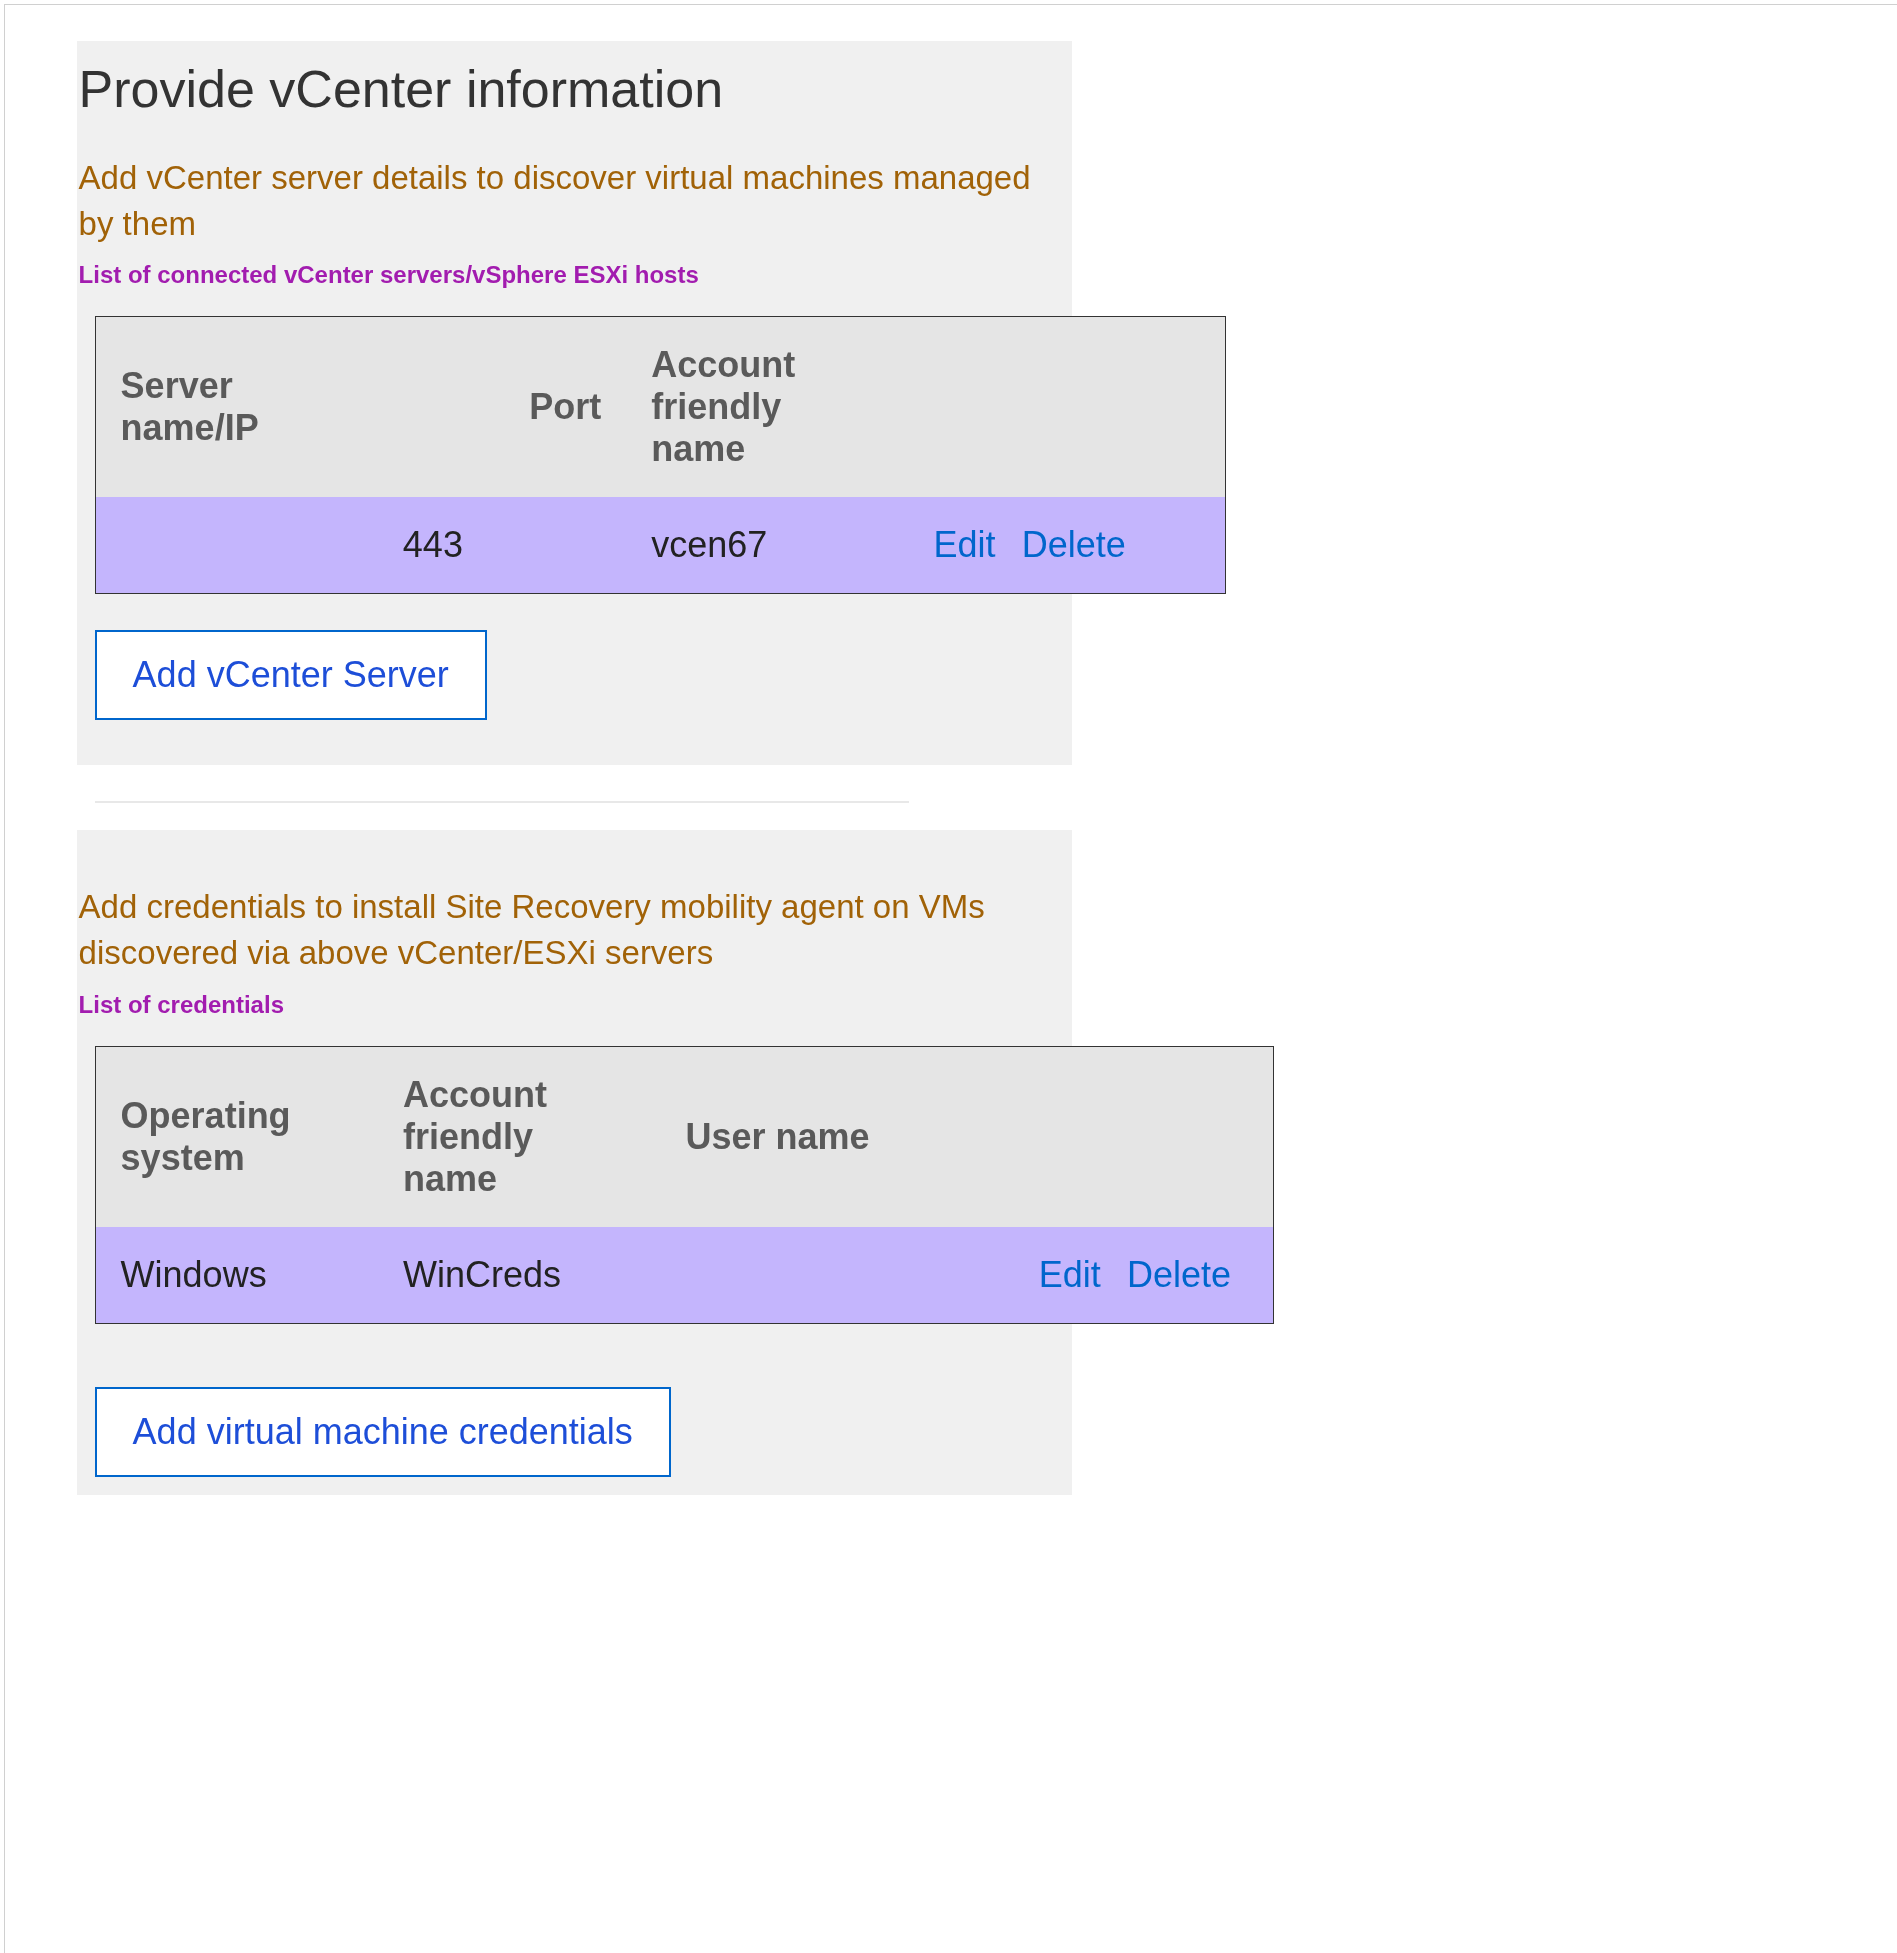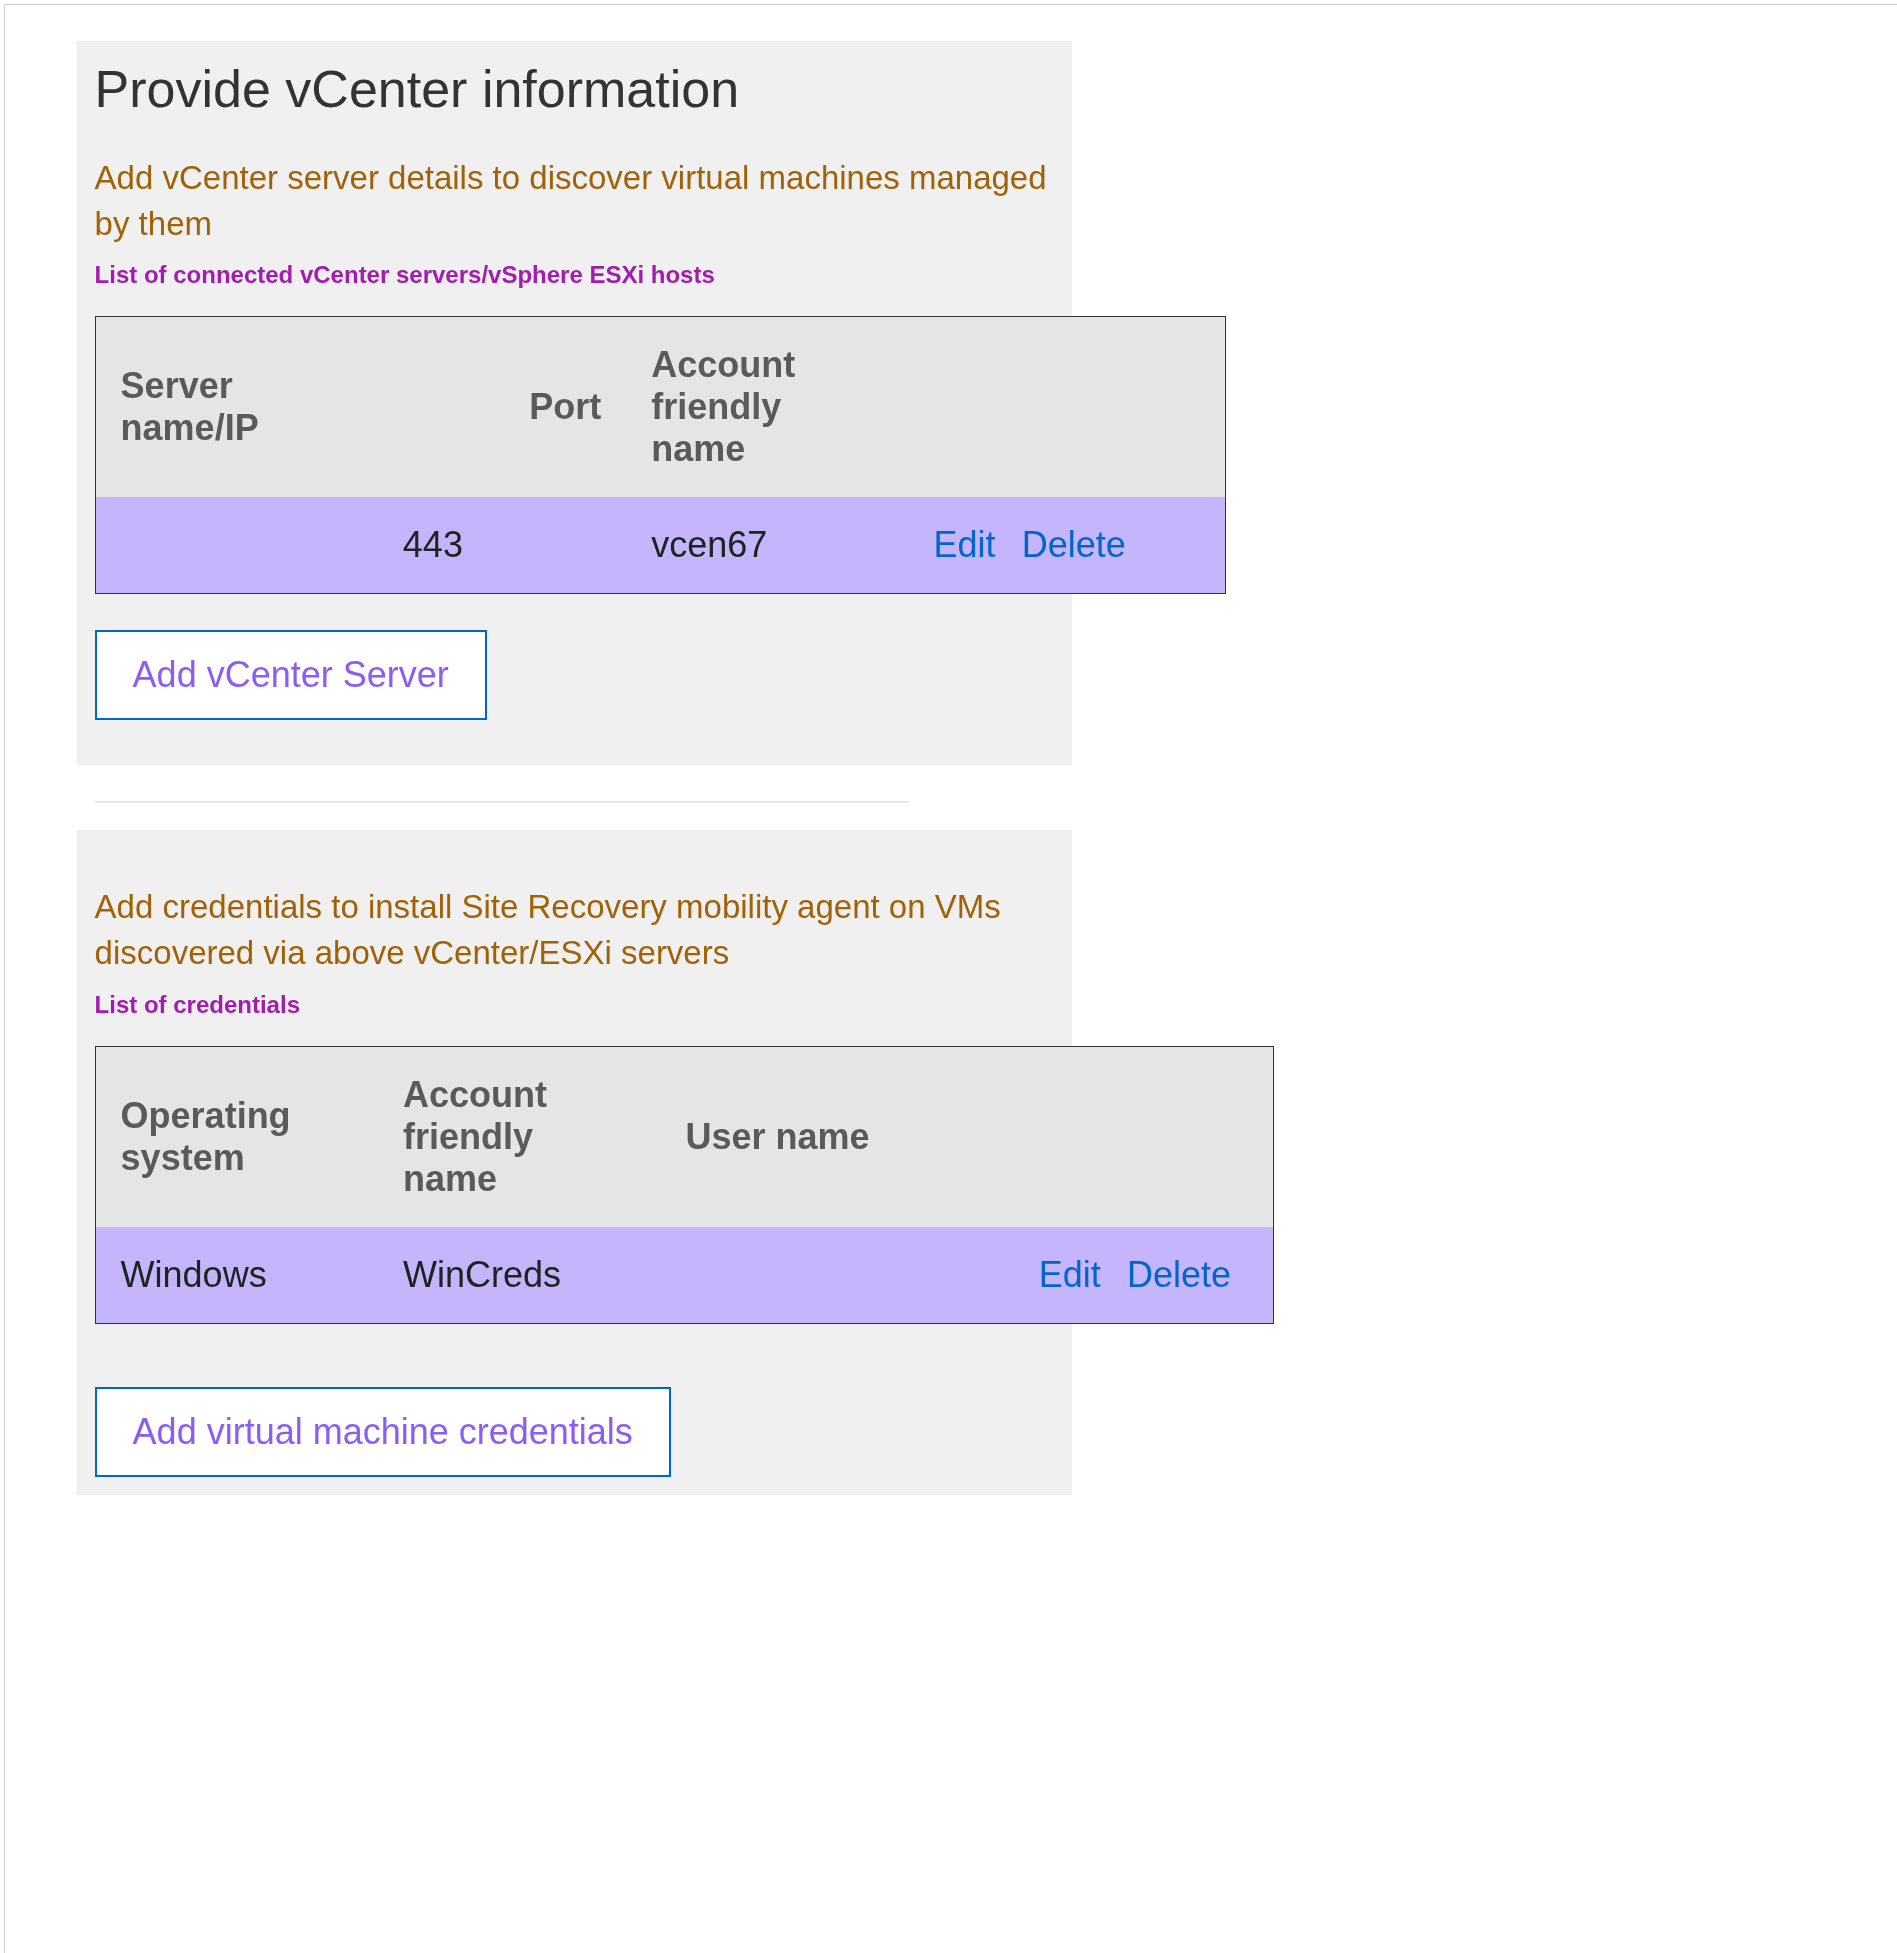"Provide vCenter information" .section-header { padding: 0 18px -> 0 2px }
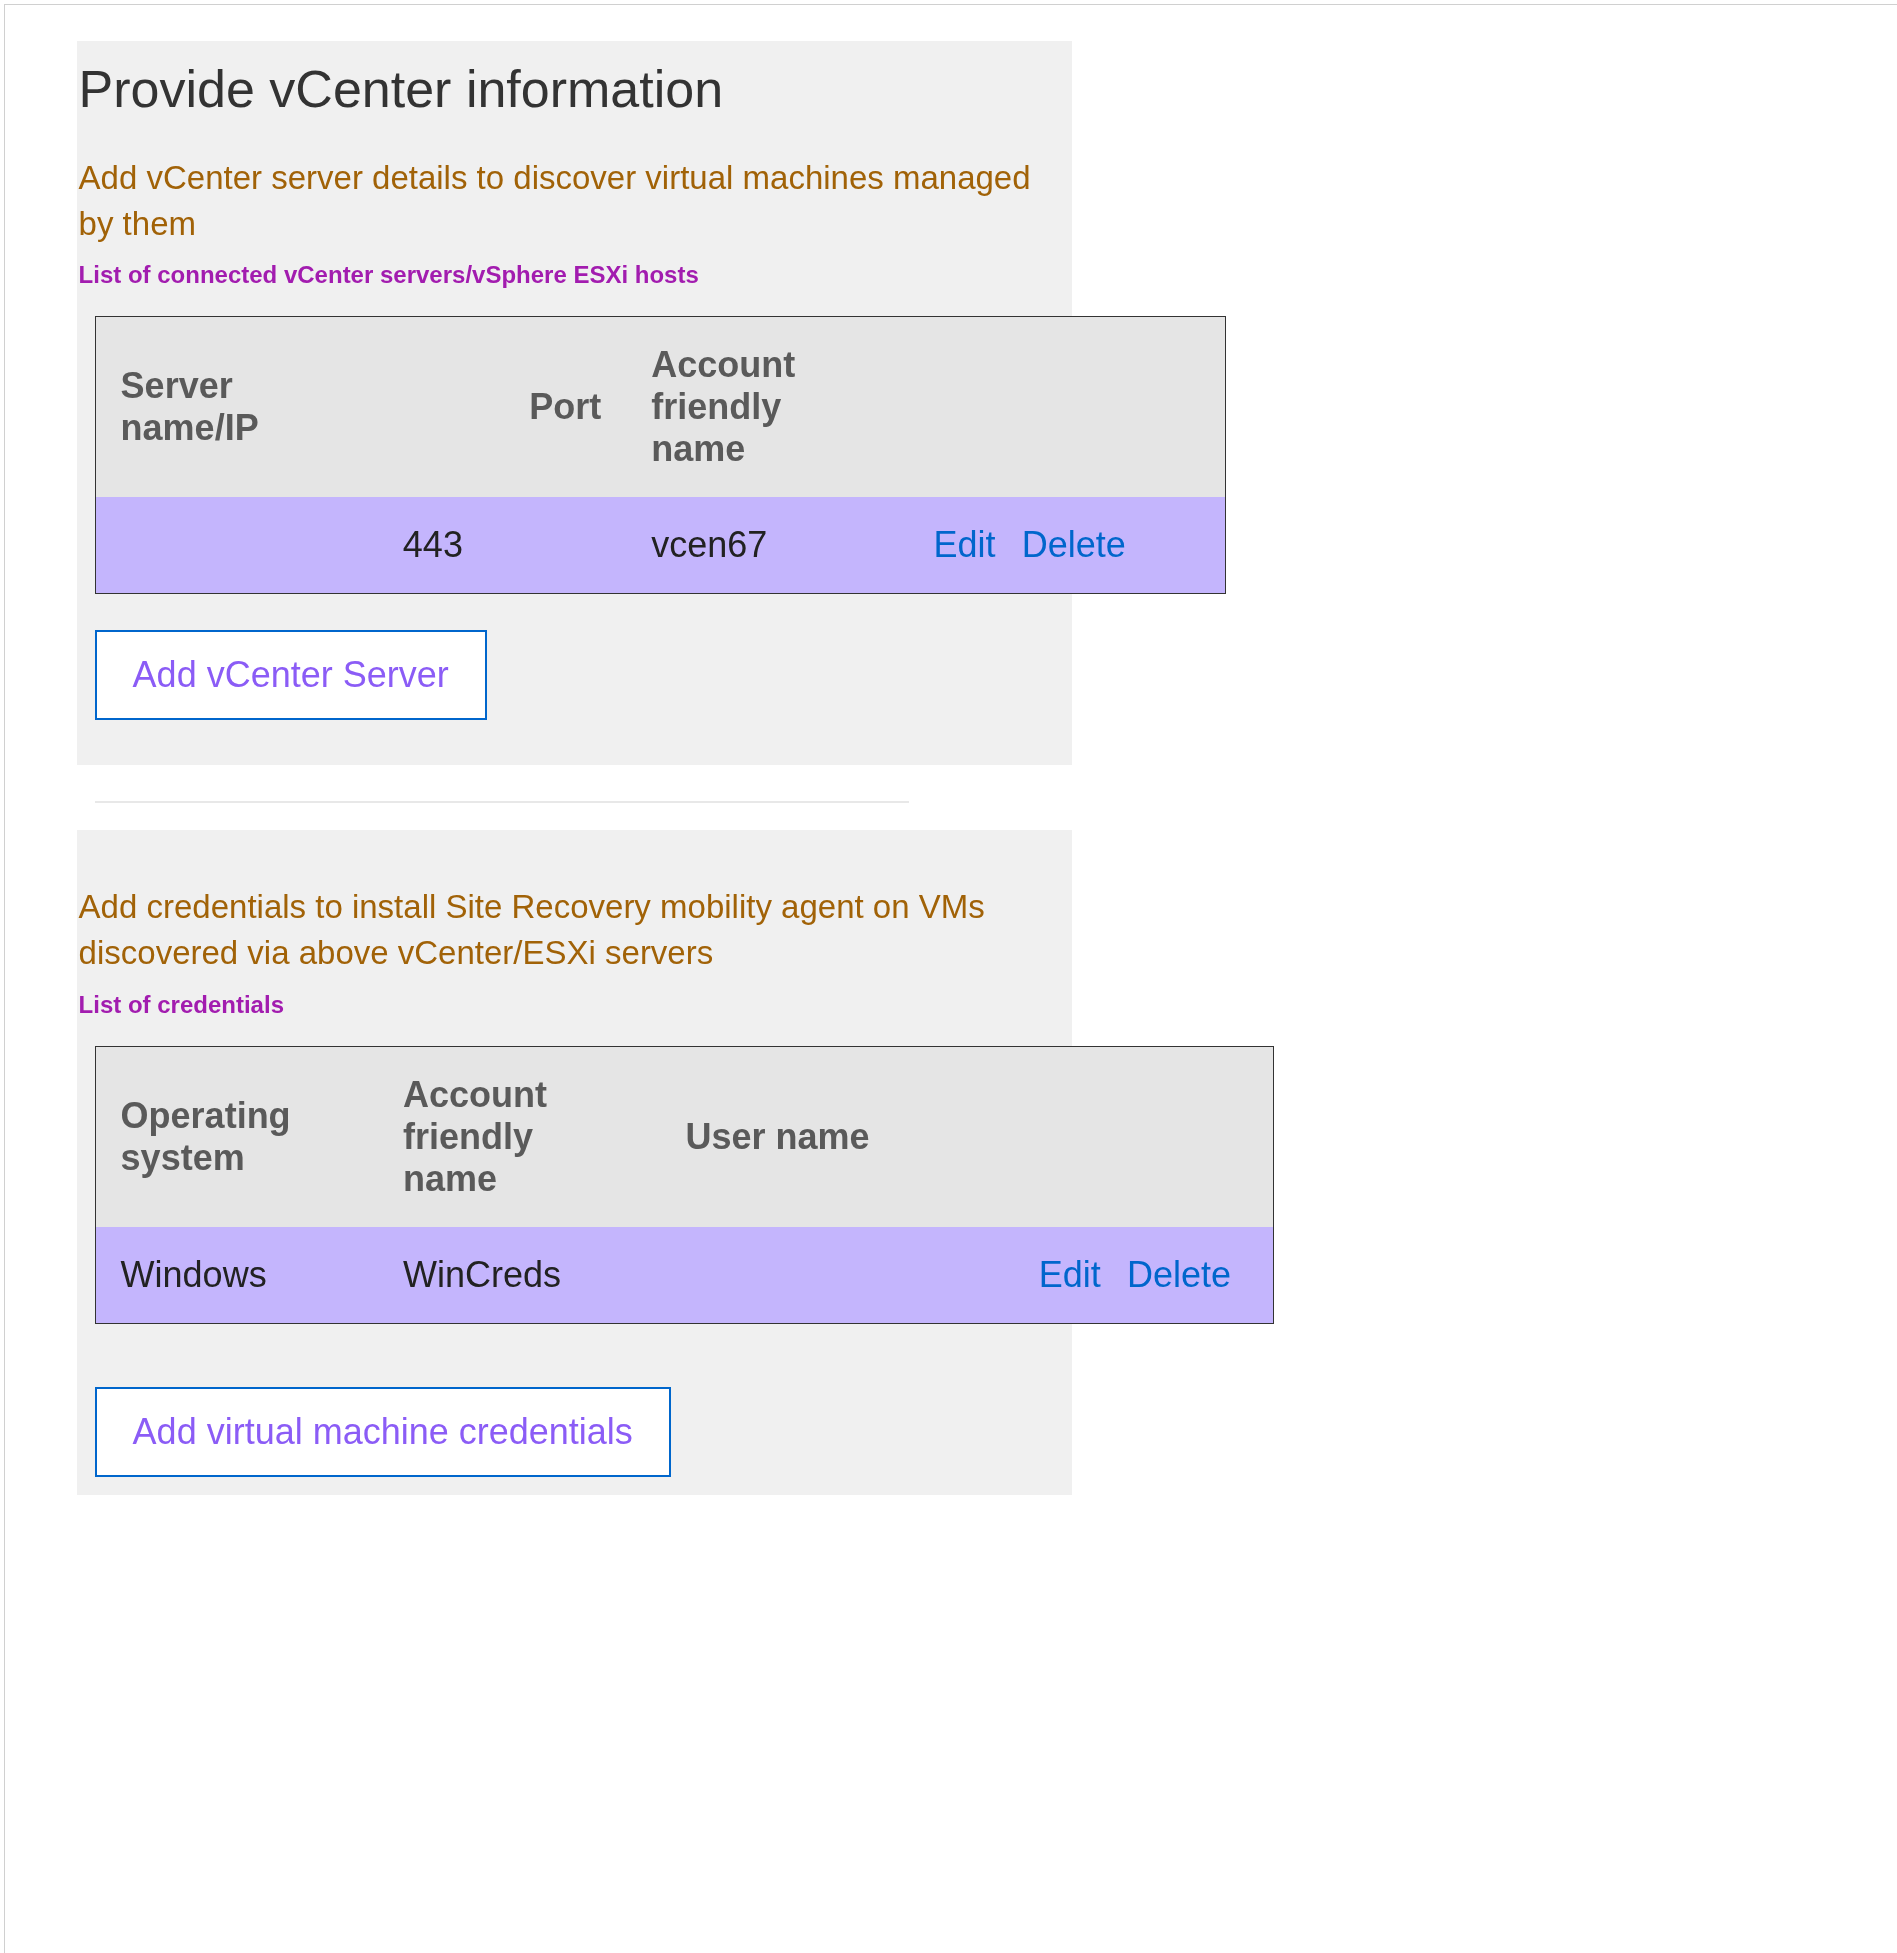"Add vCenter Server" .action-btn { color: #8b5cf6 -> #1d4ed8 }
